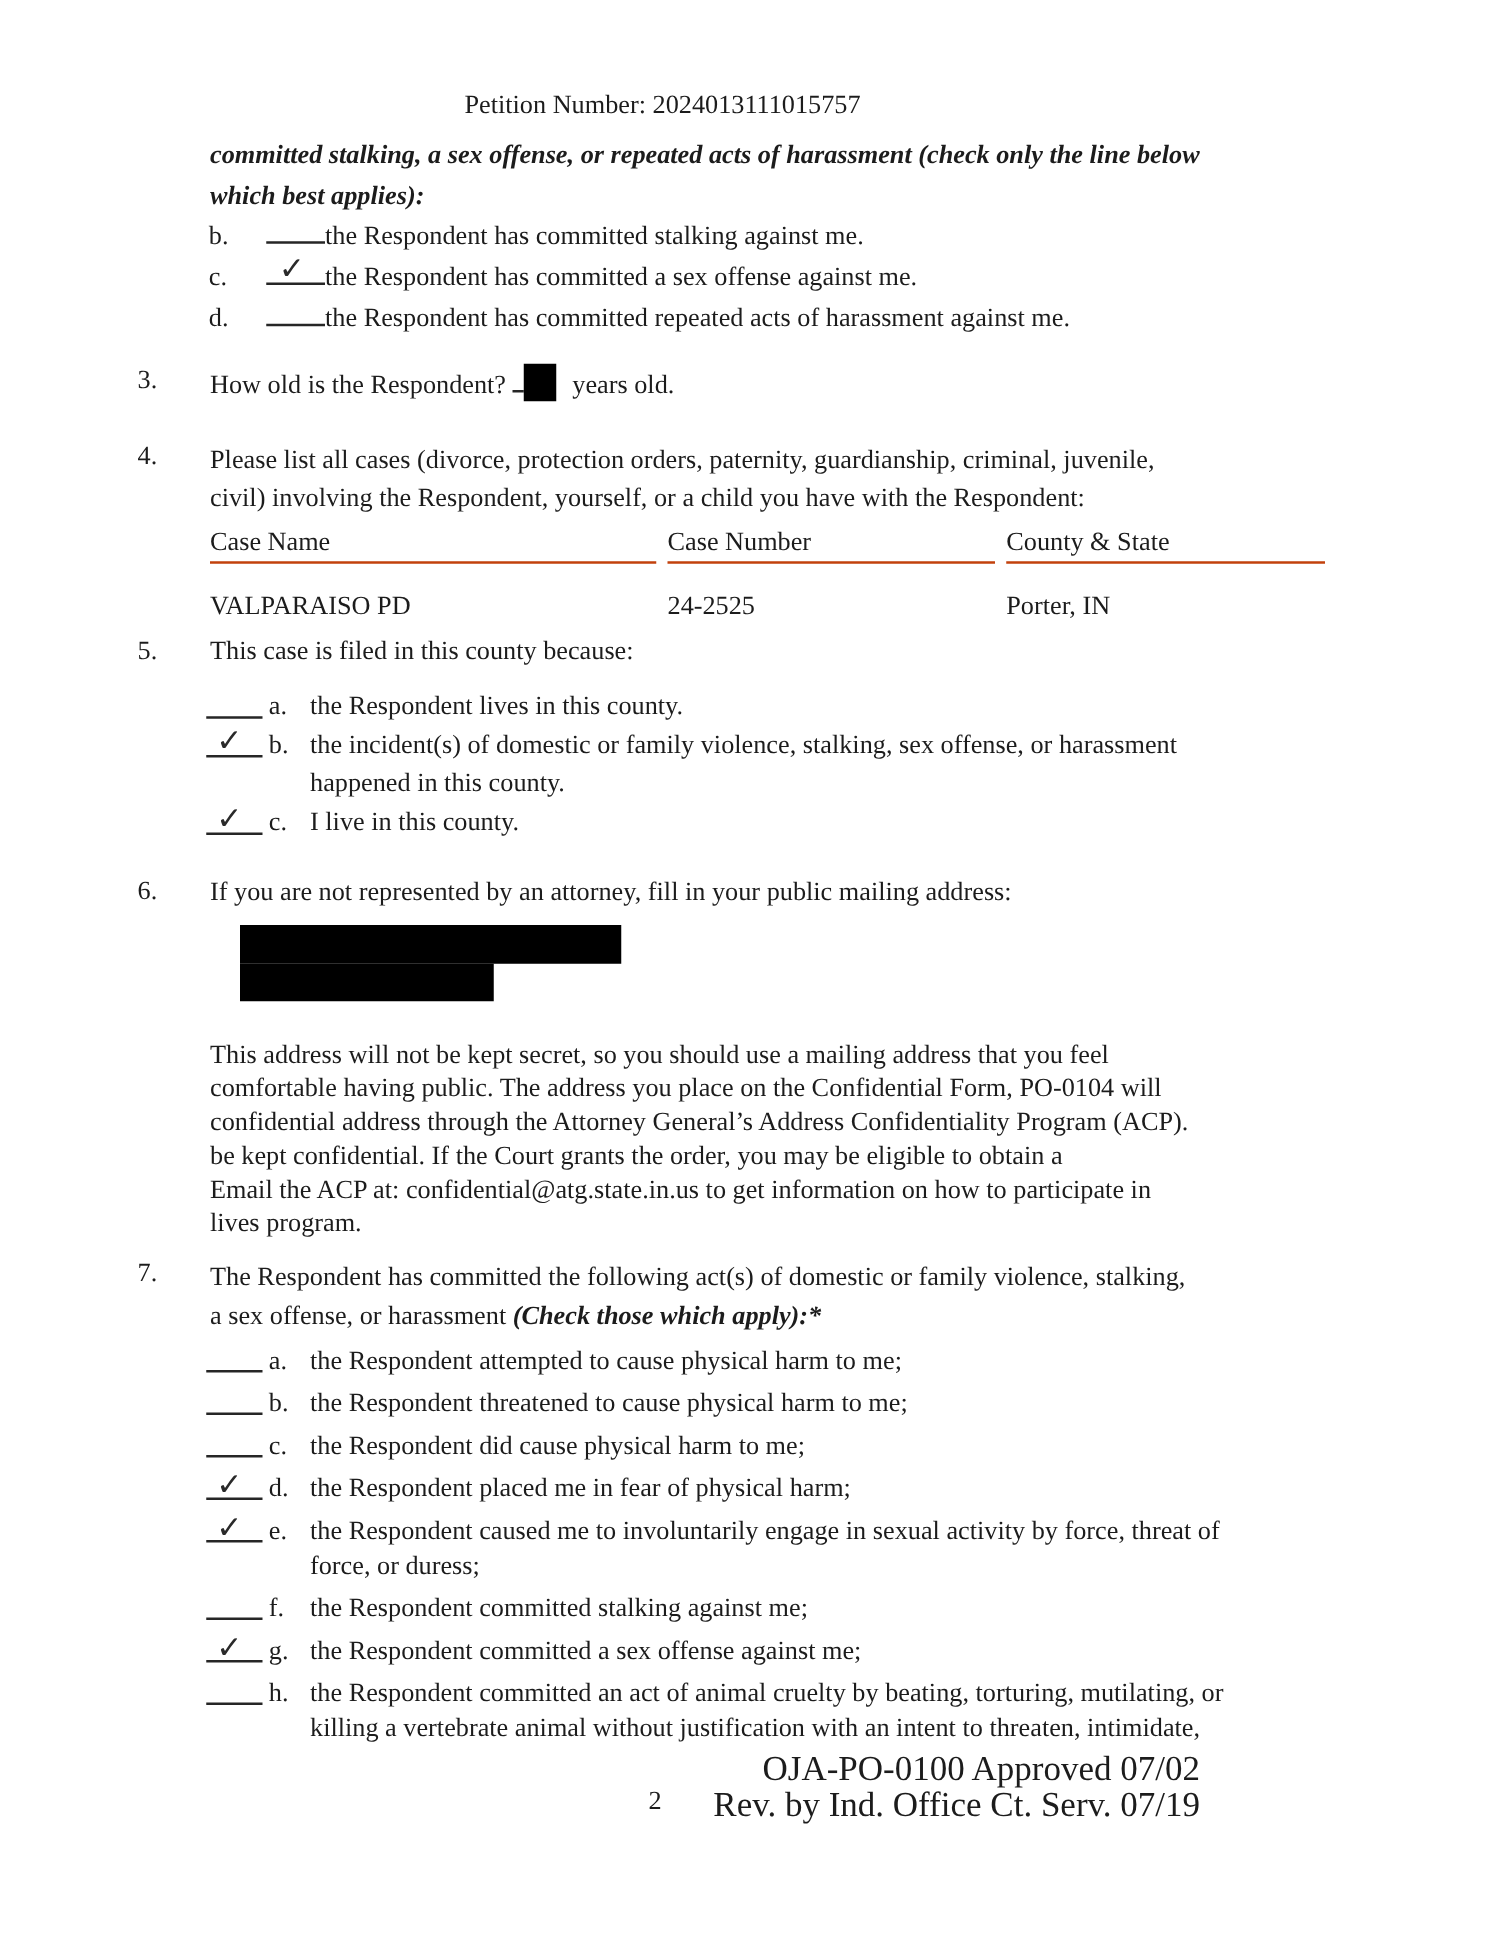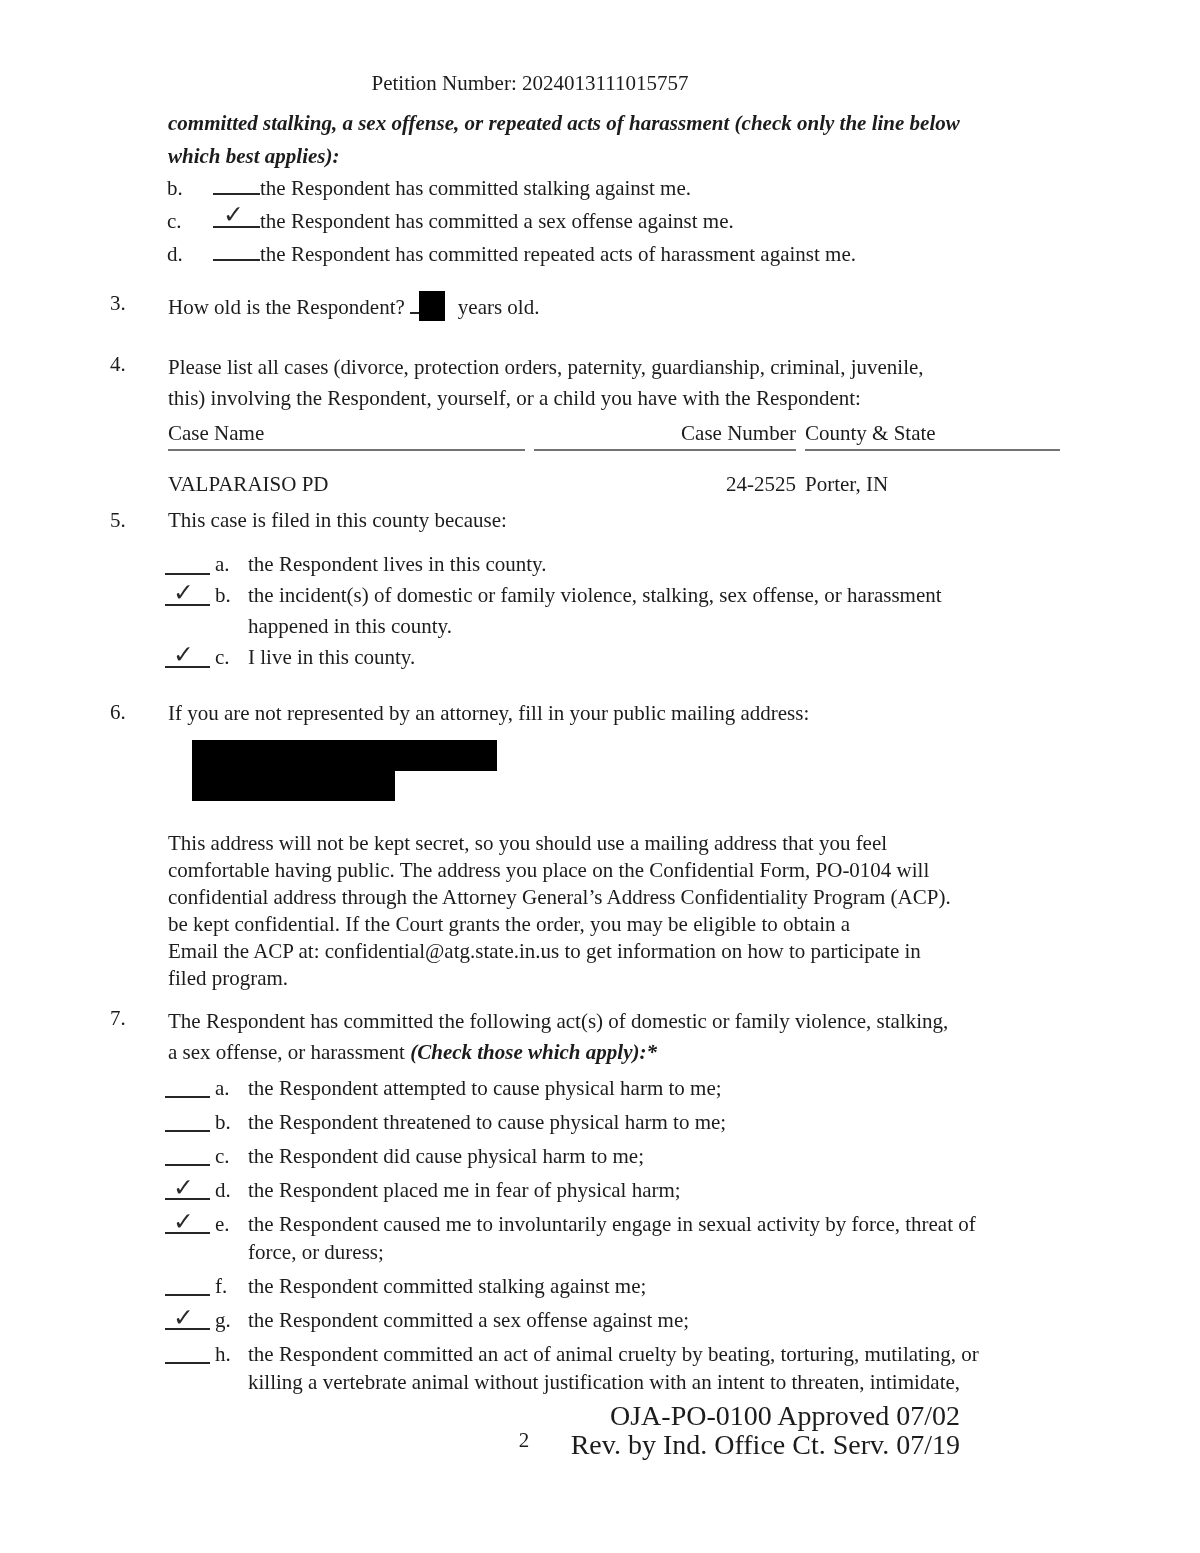"this) involving the Respondent," div { text: this -> civil }
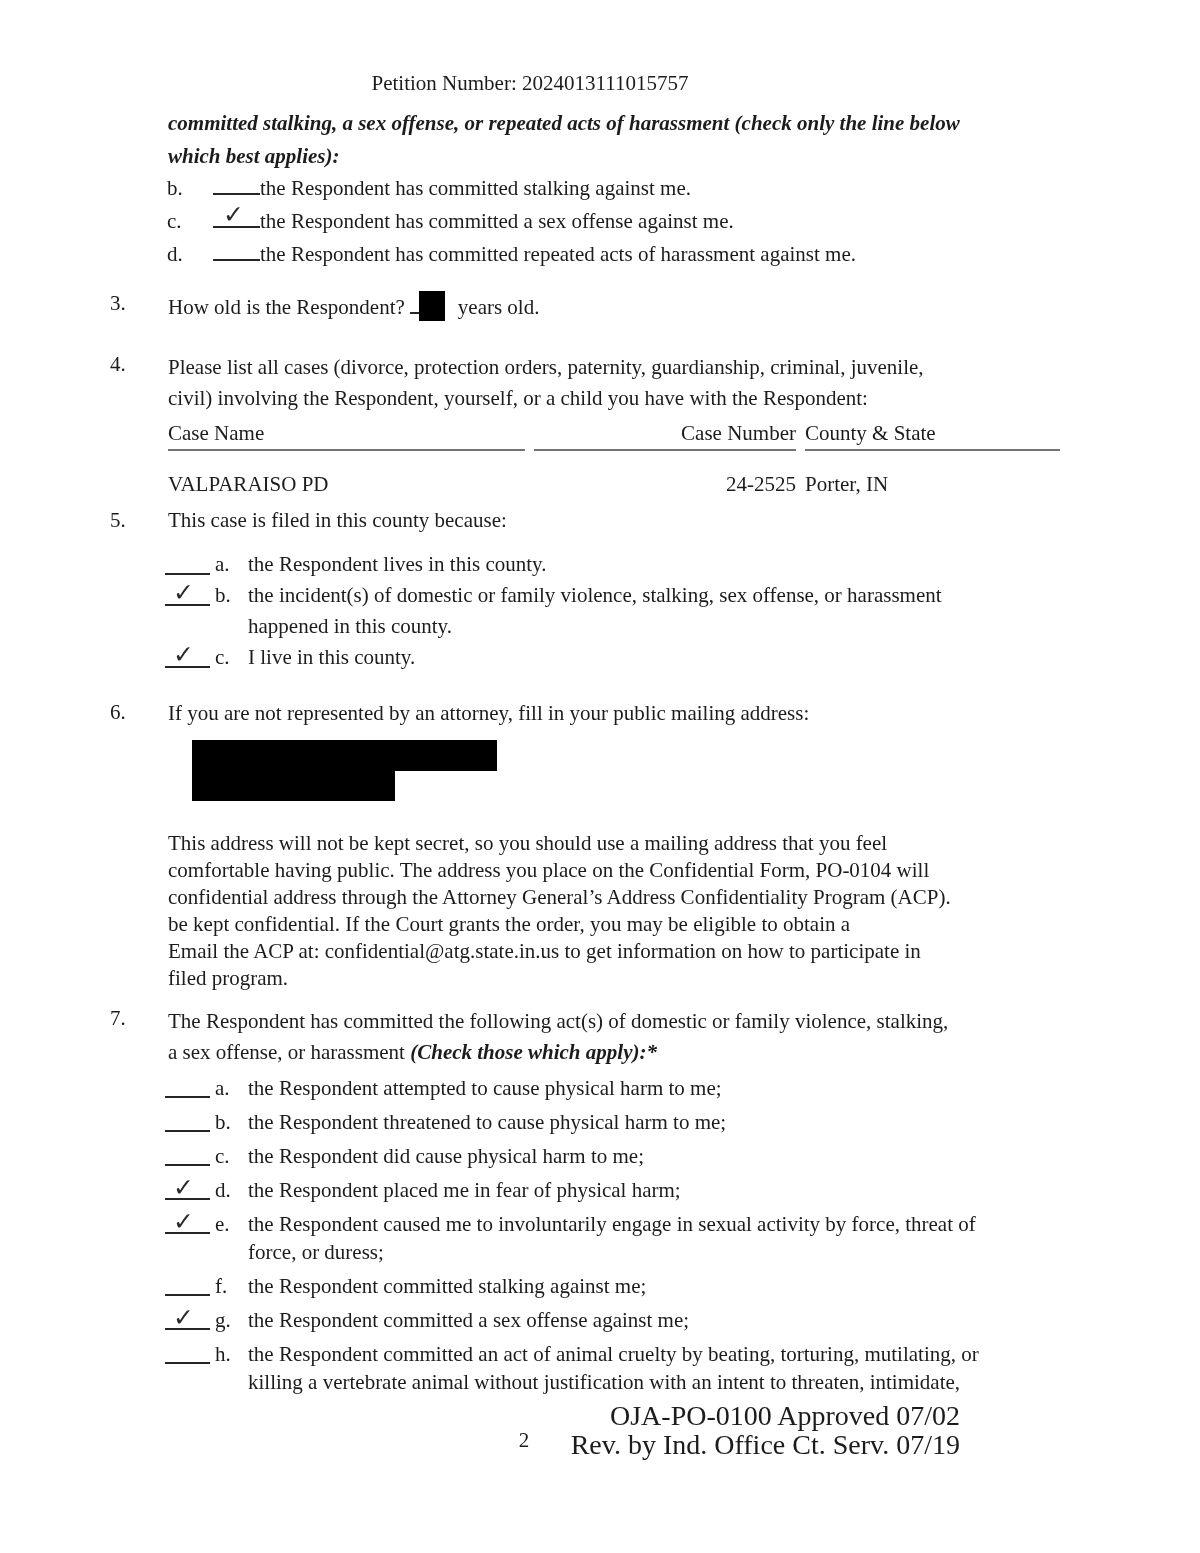"Case Name" .th { border-bottom: 2px solid #737373 -> 2px solid #c2410c }
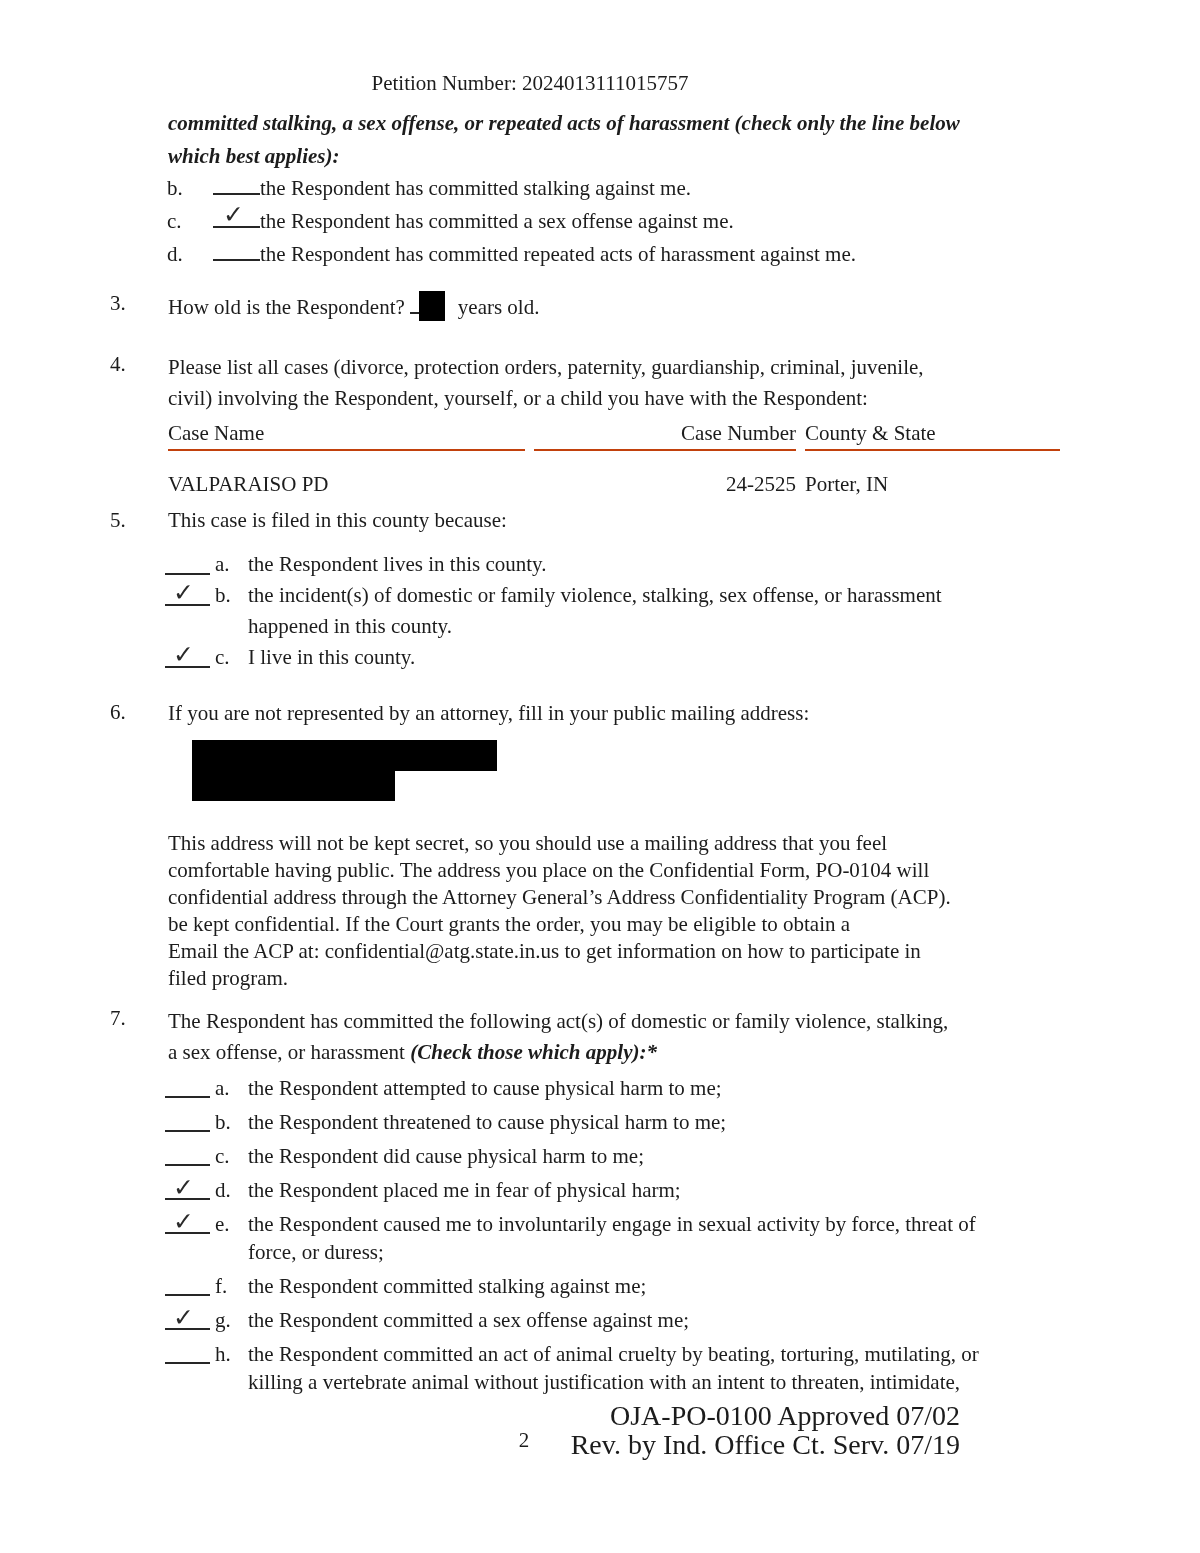"Case Number" .tc2 { text-align: right -> none }
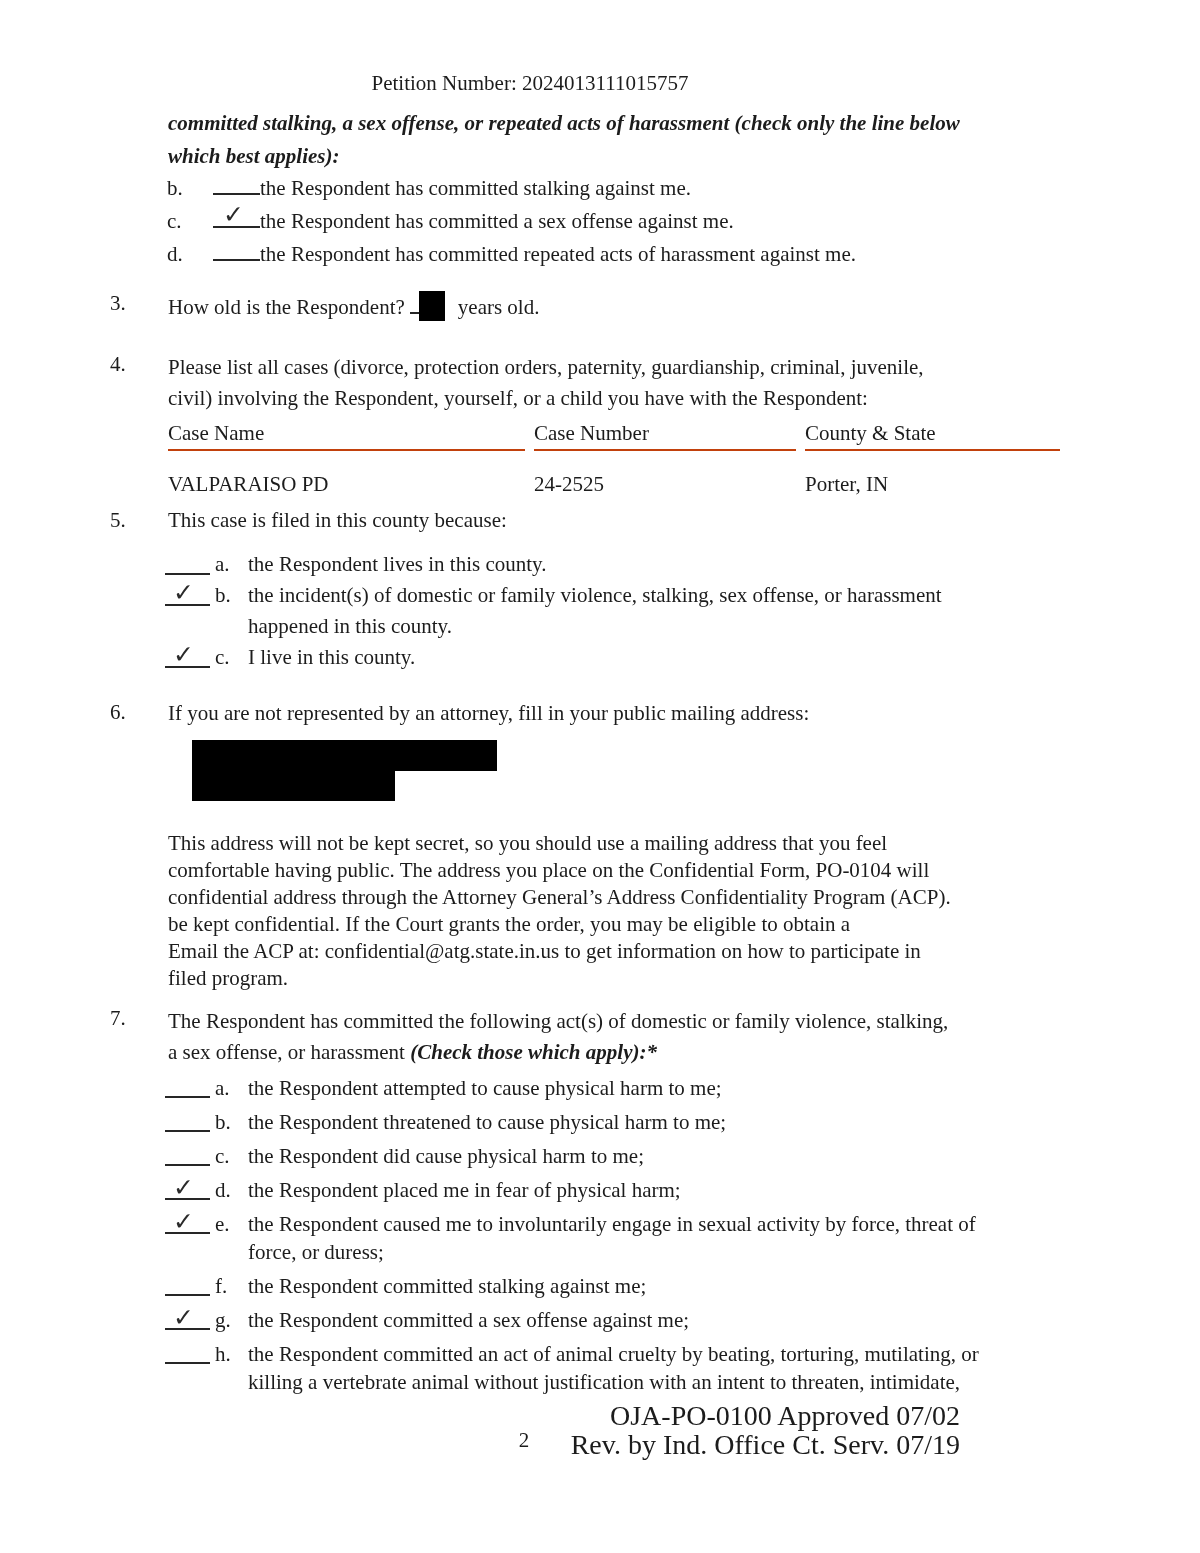"filed program." div { text: filed -> lives }
